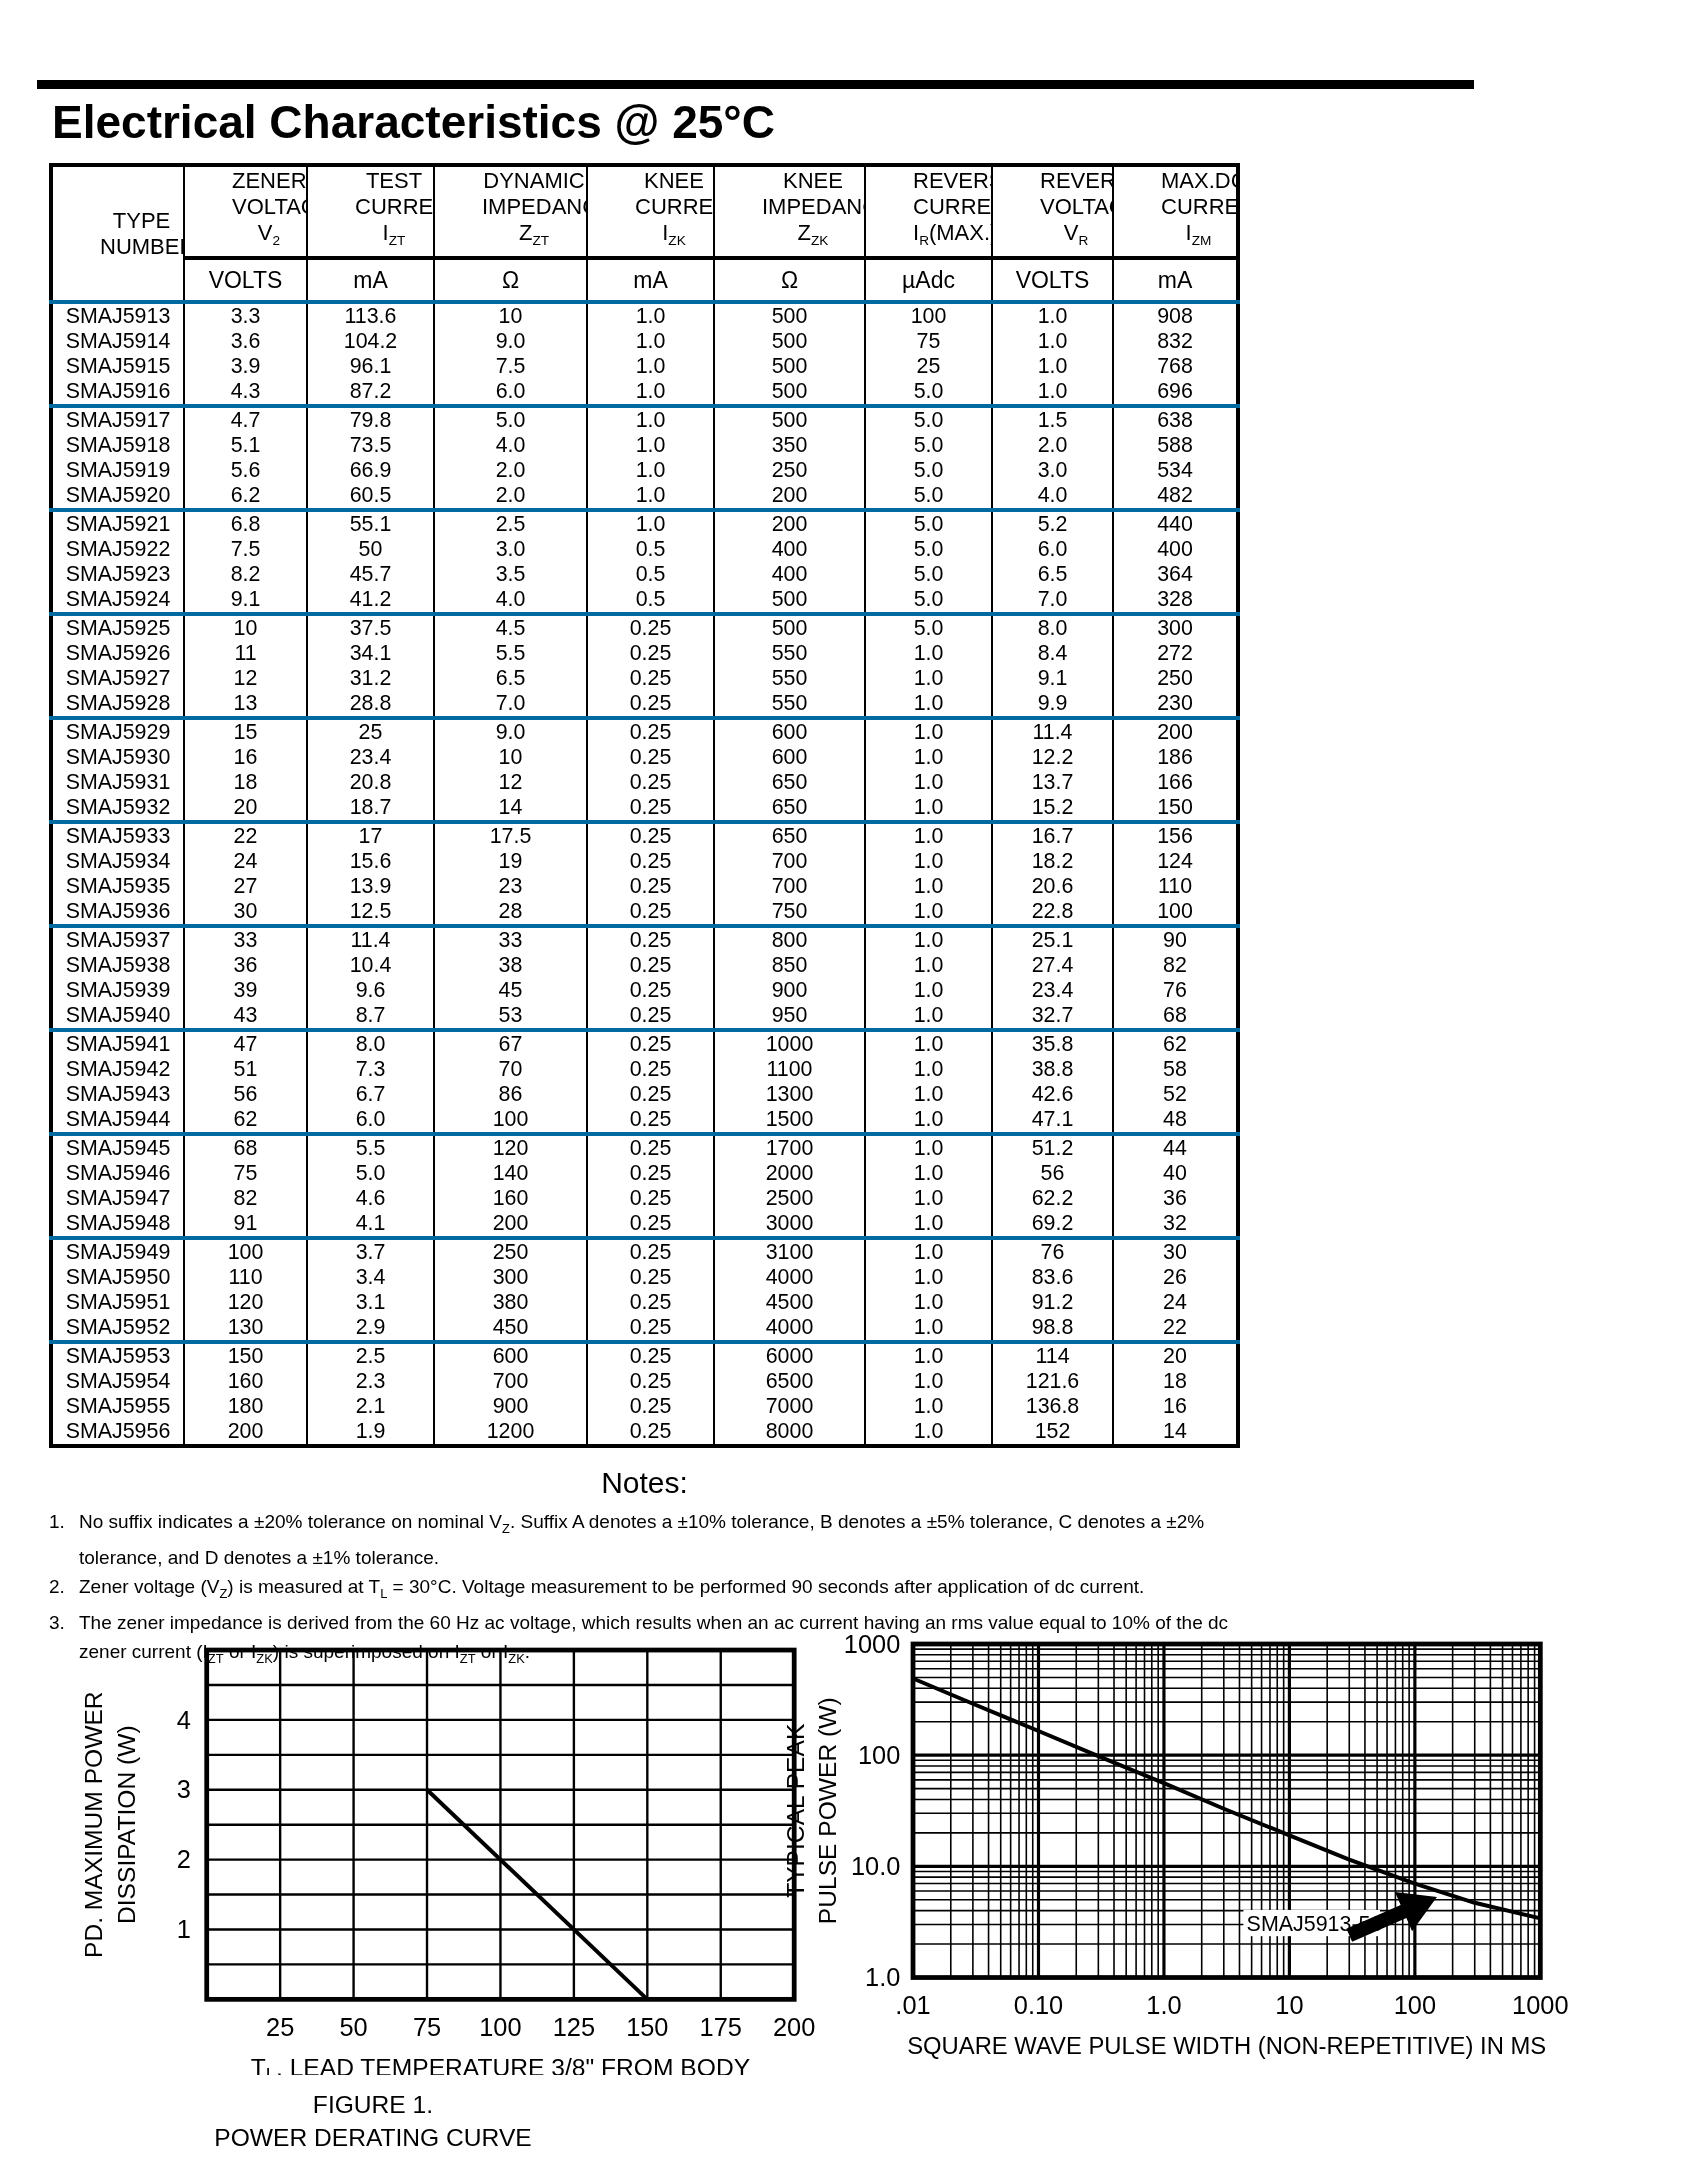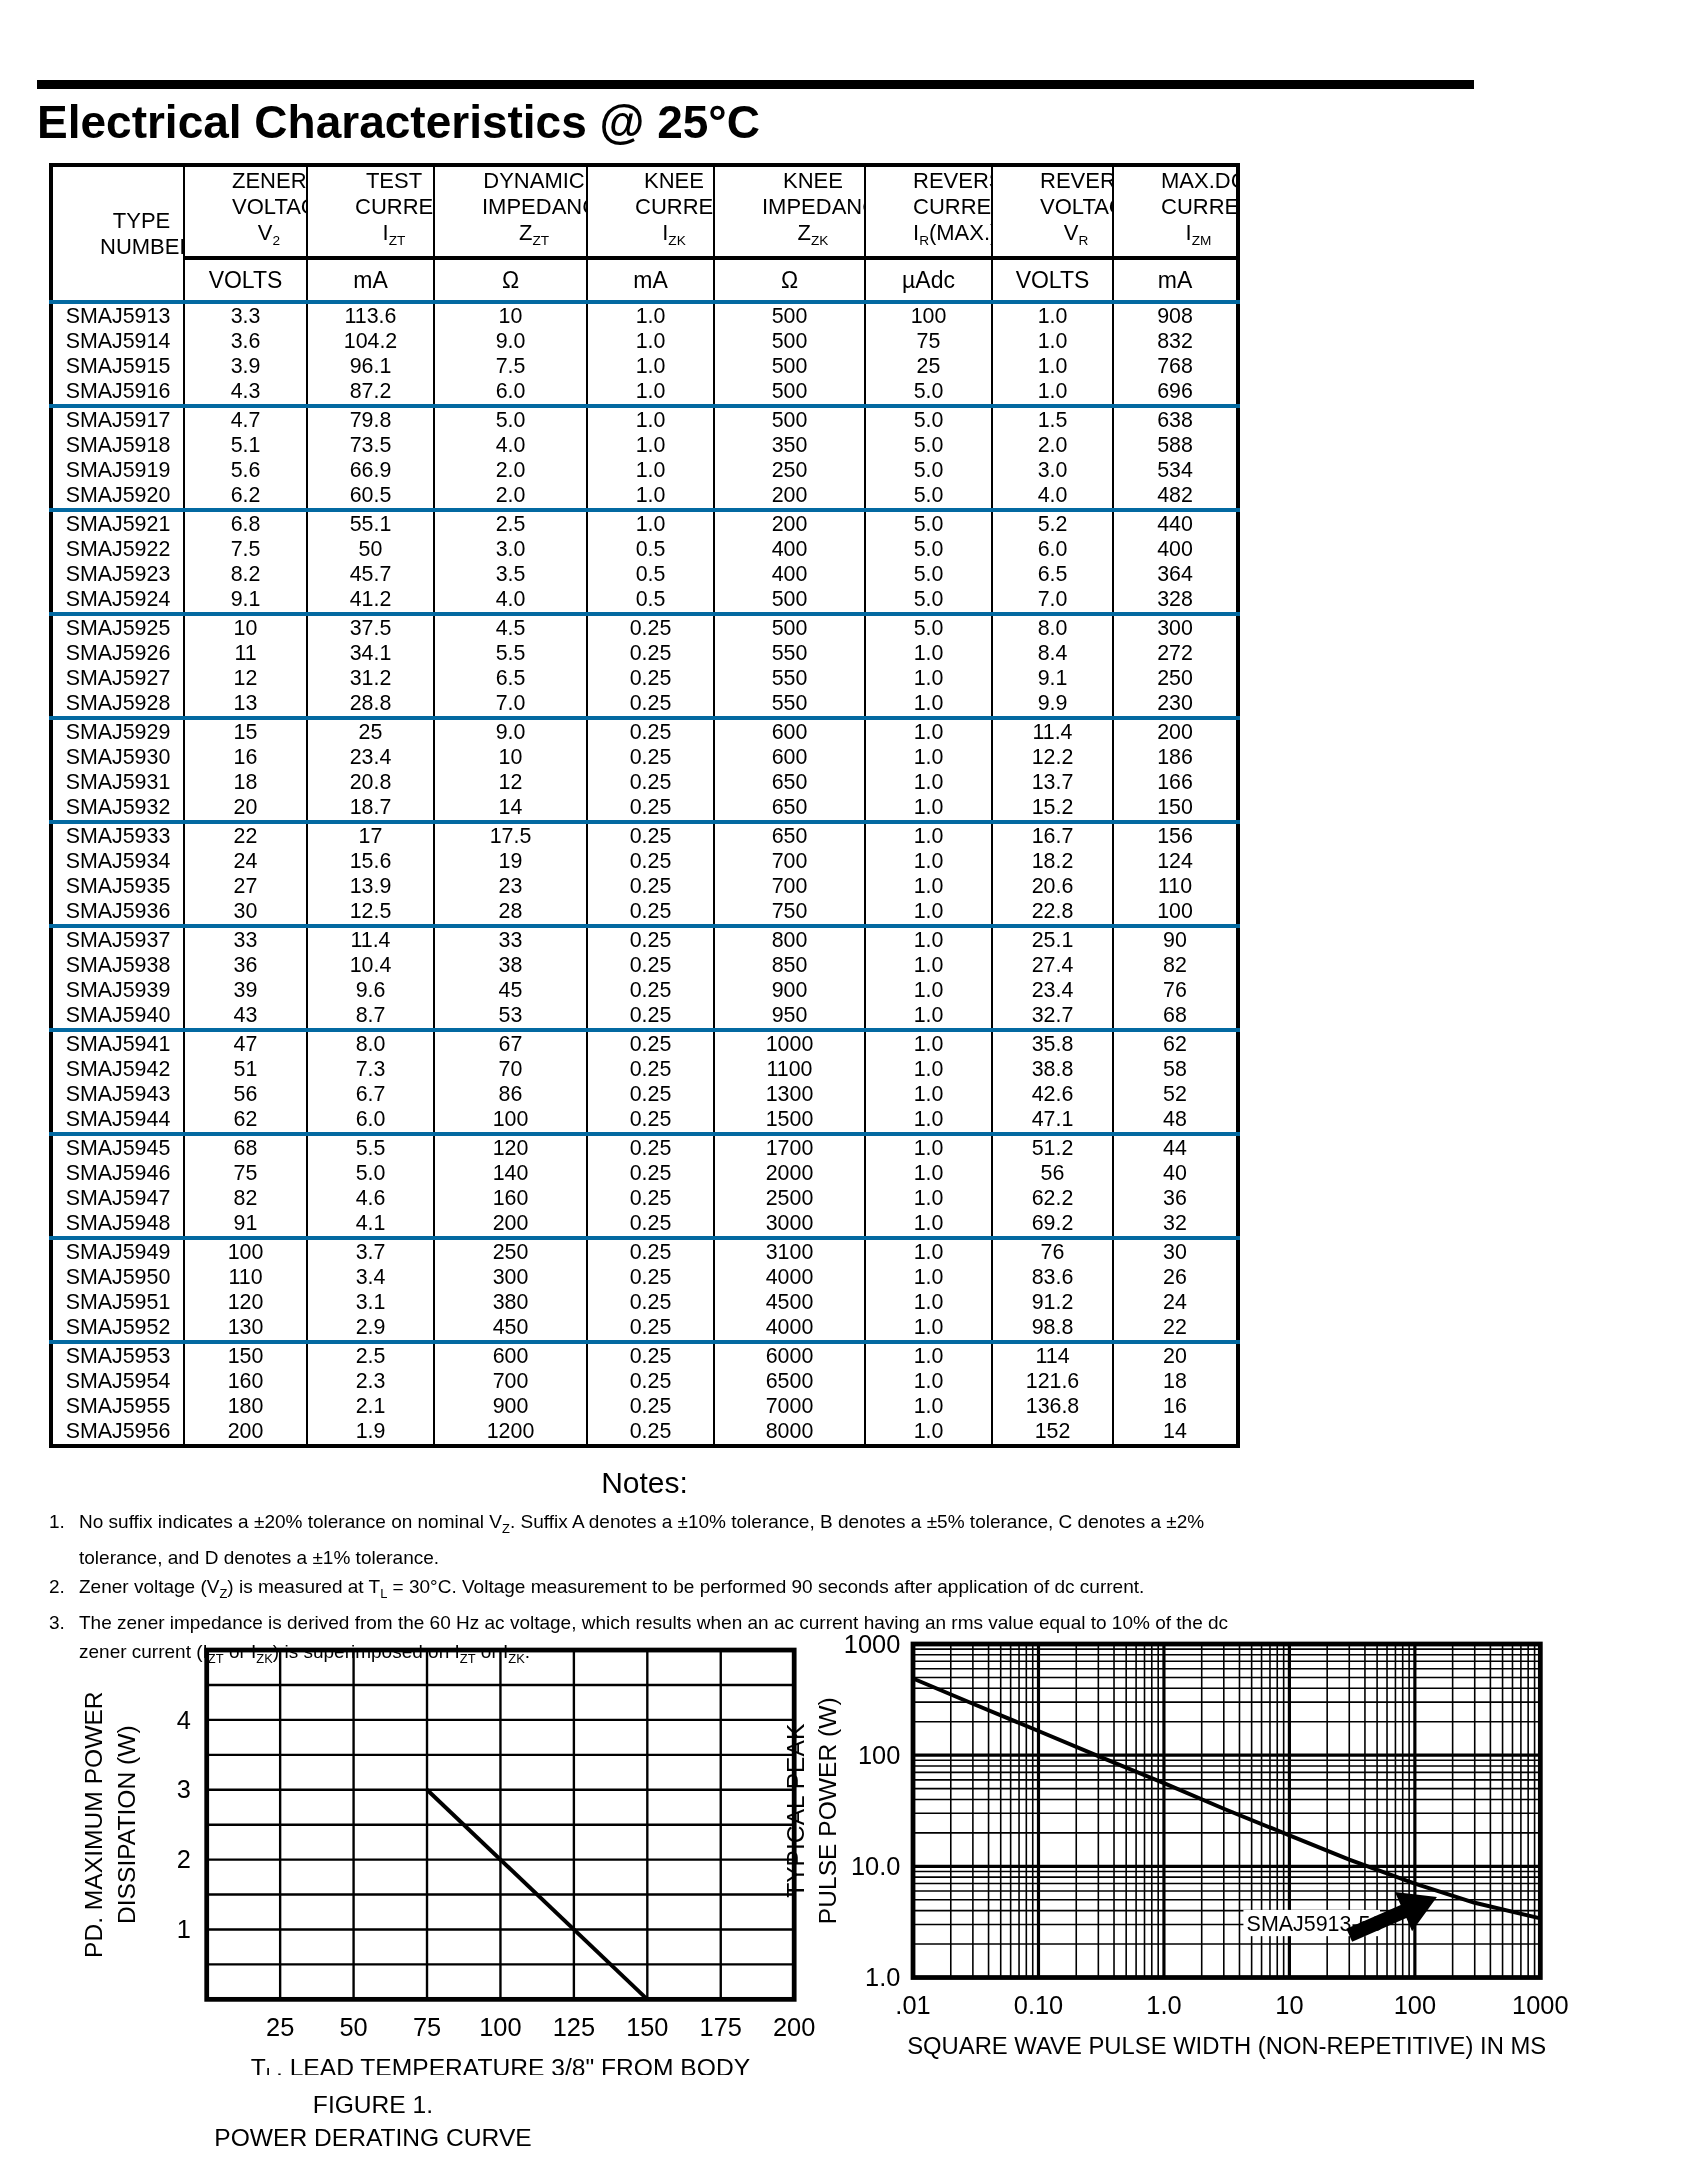"Electrical Characteristics @ 25°C" .page-title { left: 37px -> 52px }
